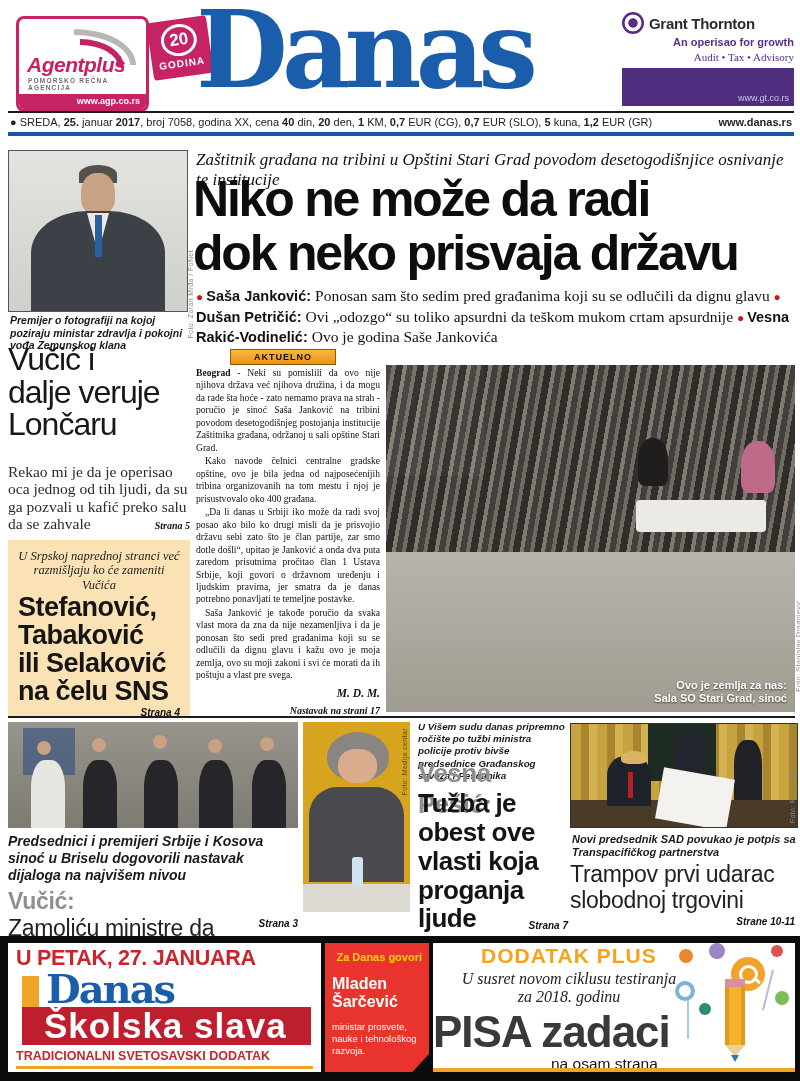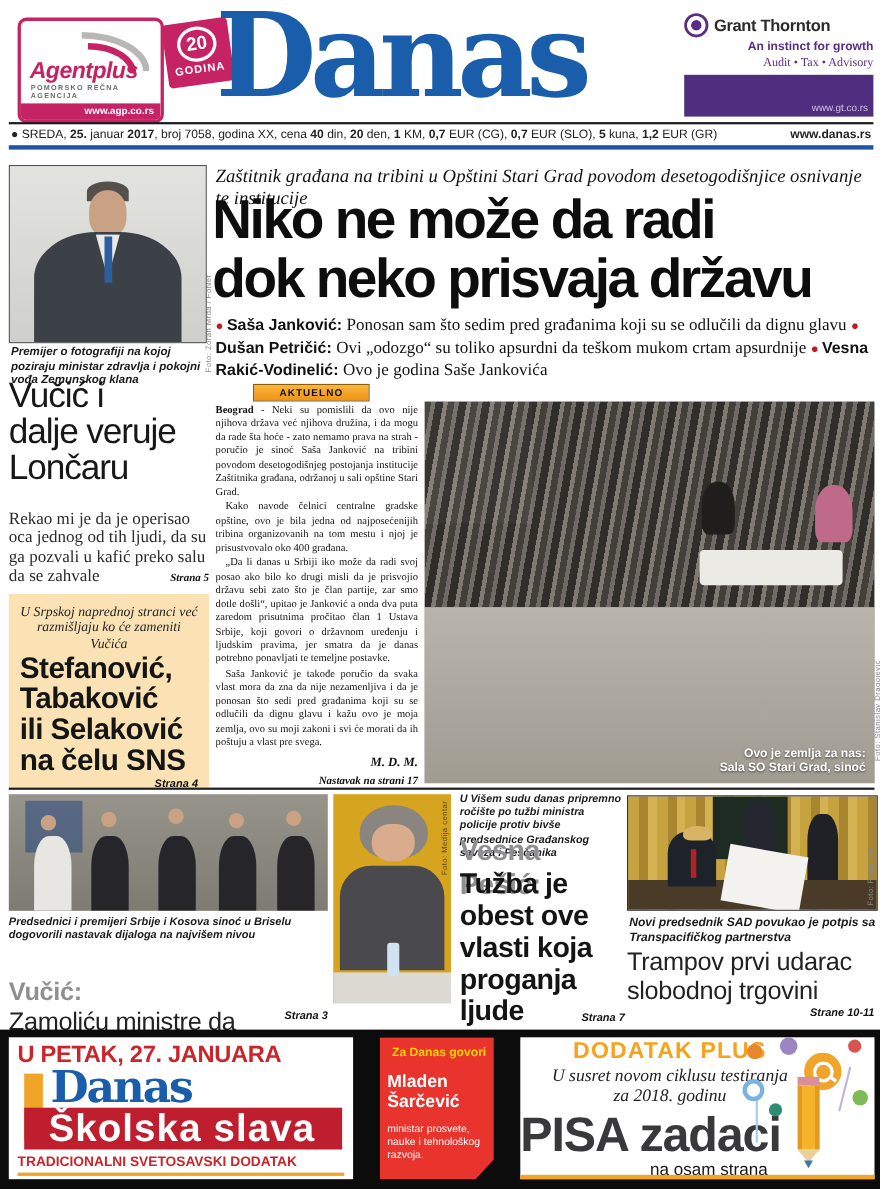"An instinct for growth" div.gt-slogan { text: instinct -> operisao }
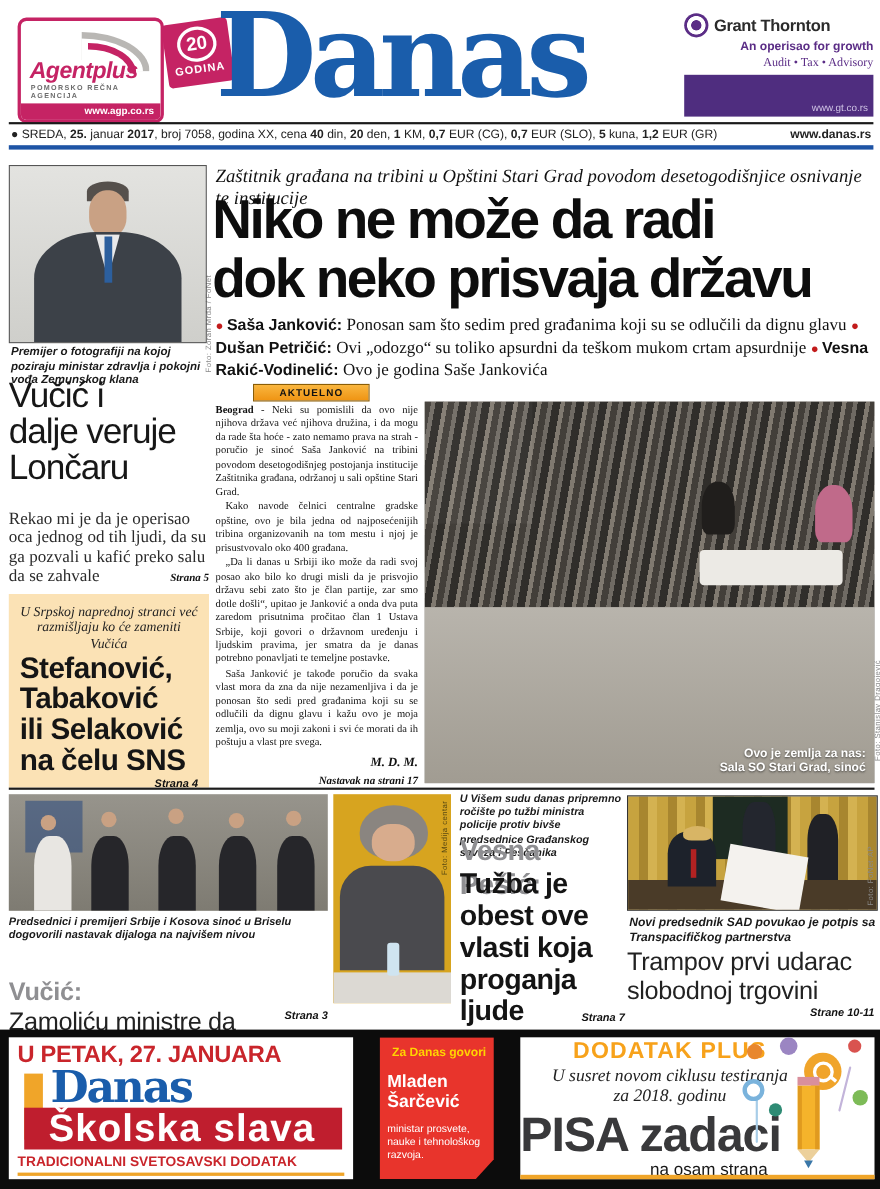"Predsednici i premijeri Srbije i" .bru-cap { font-size: 10px -> 14px }
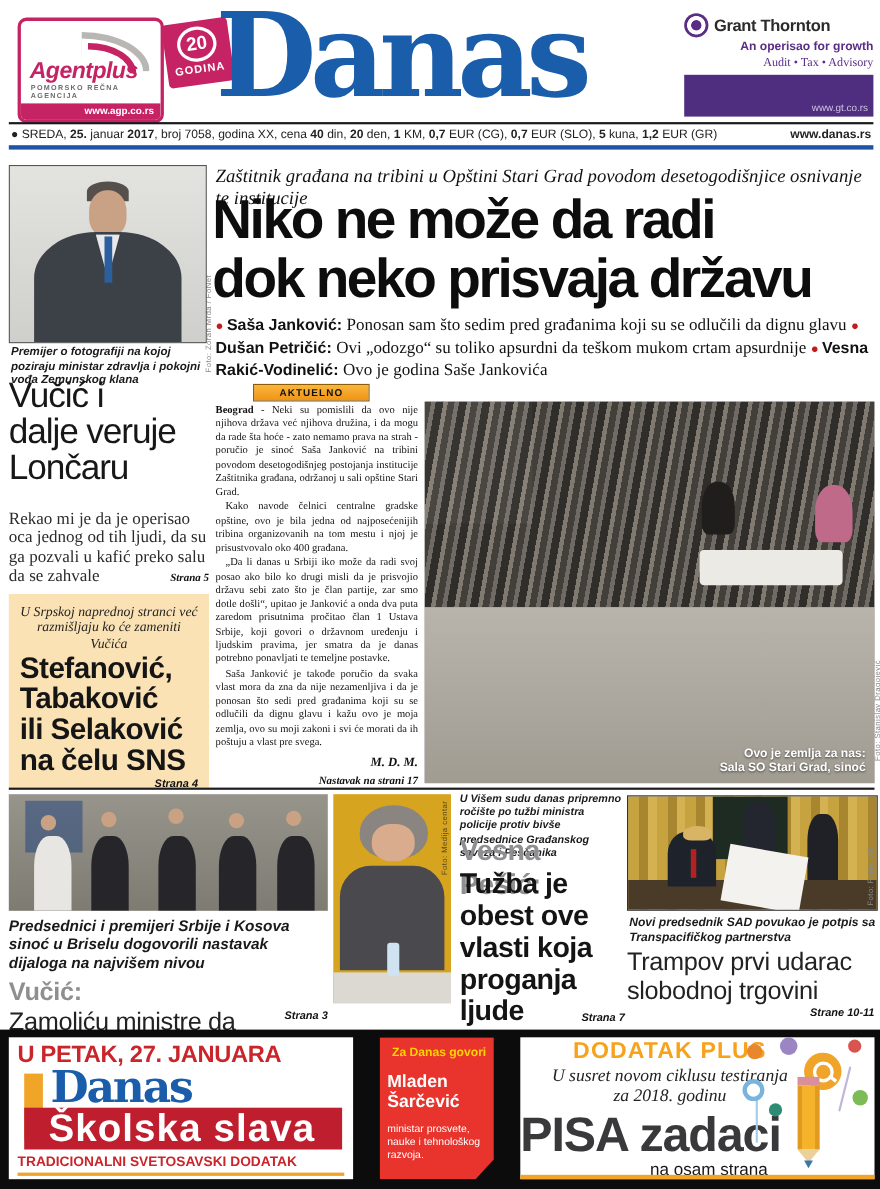"U PETAK, 27. JANUARA" .promo { gap: 20px -> none }
